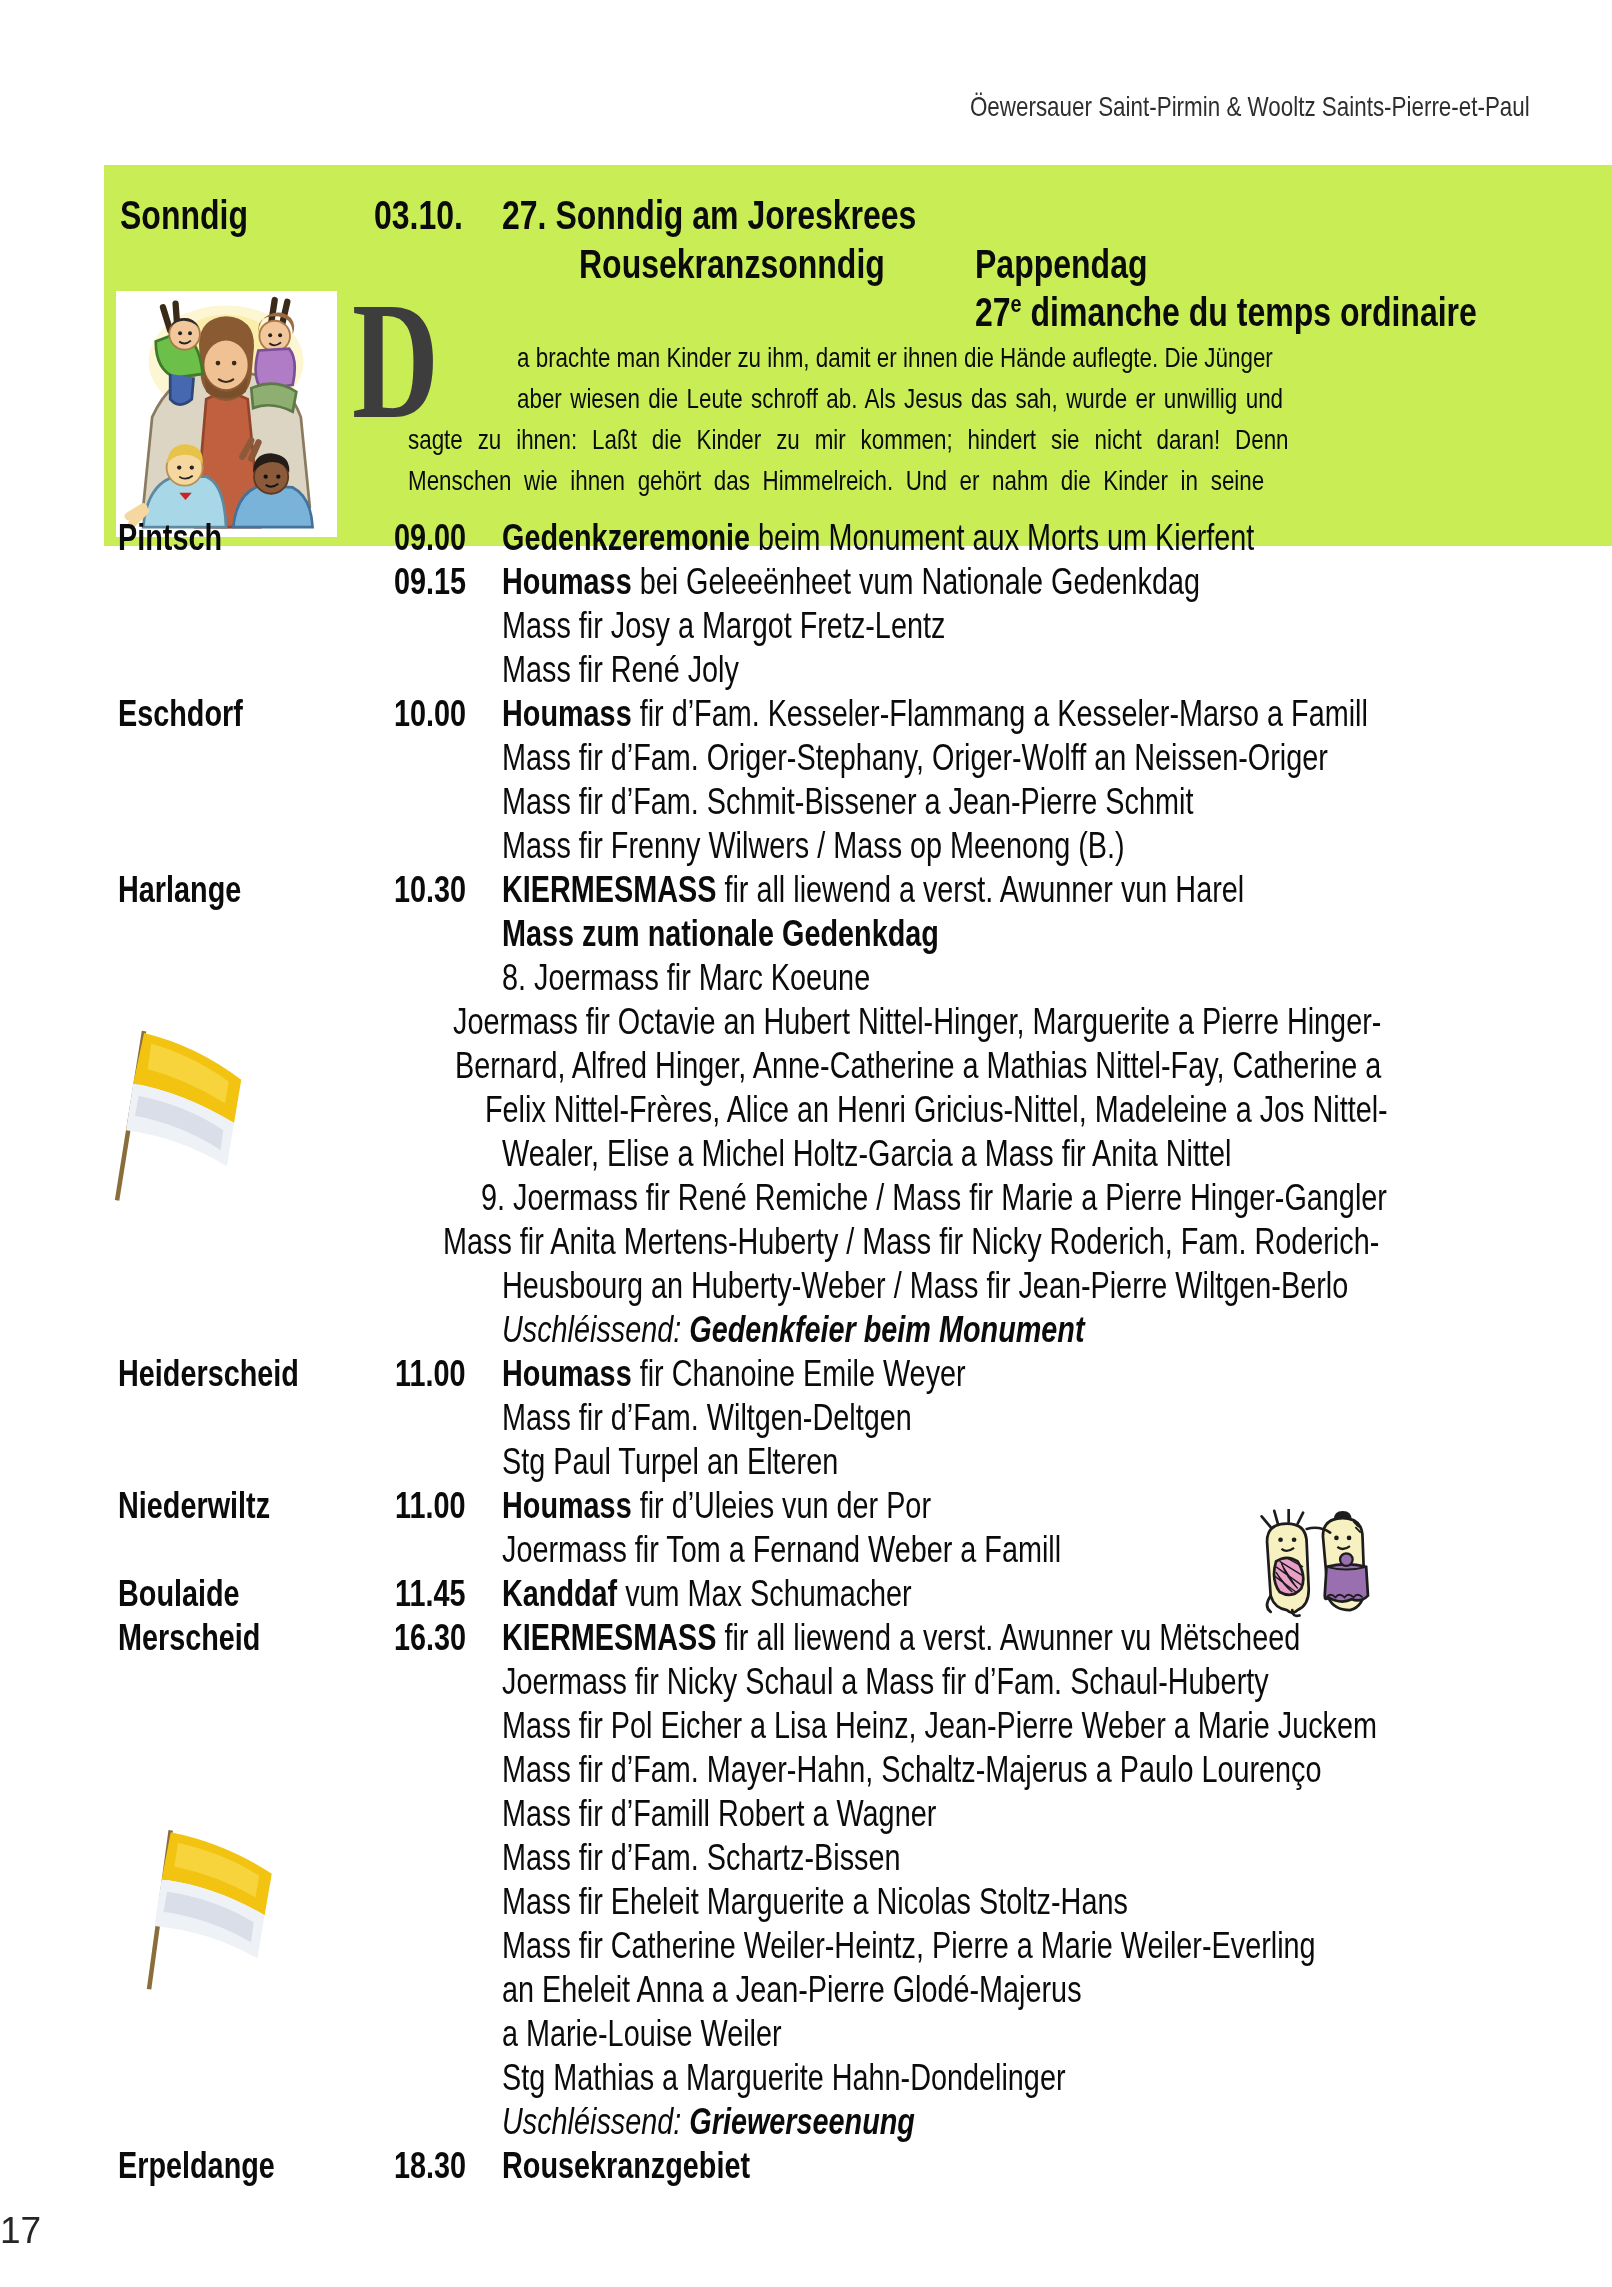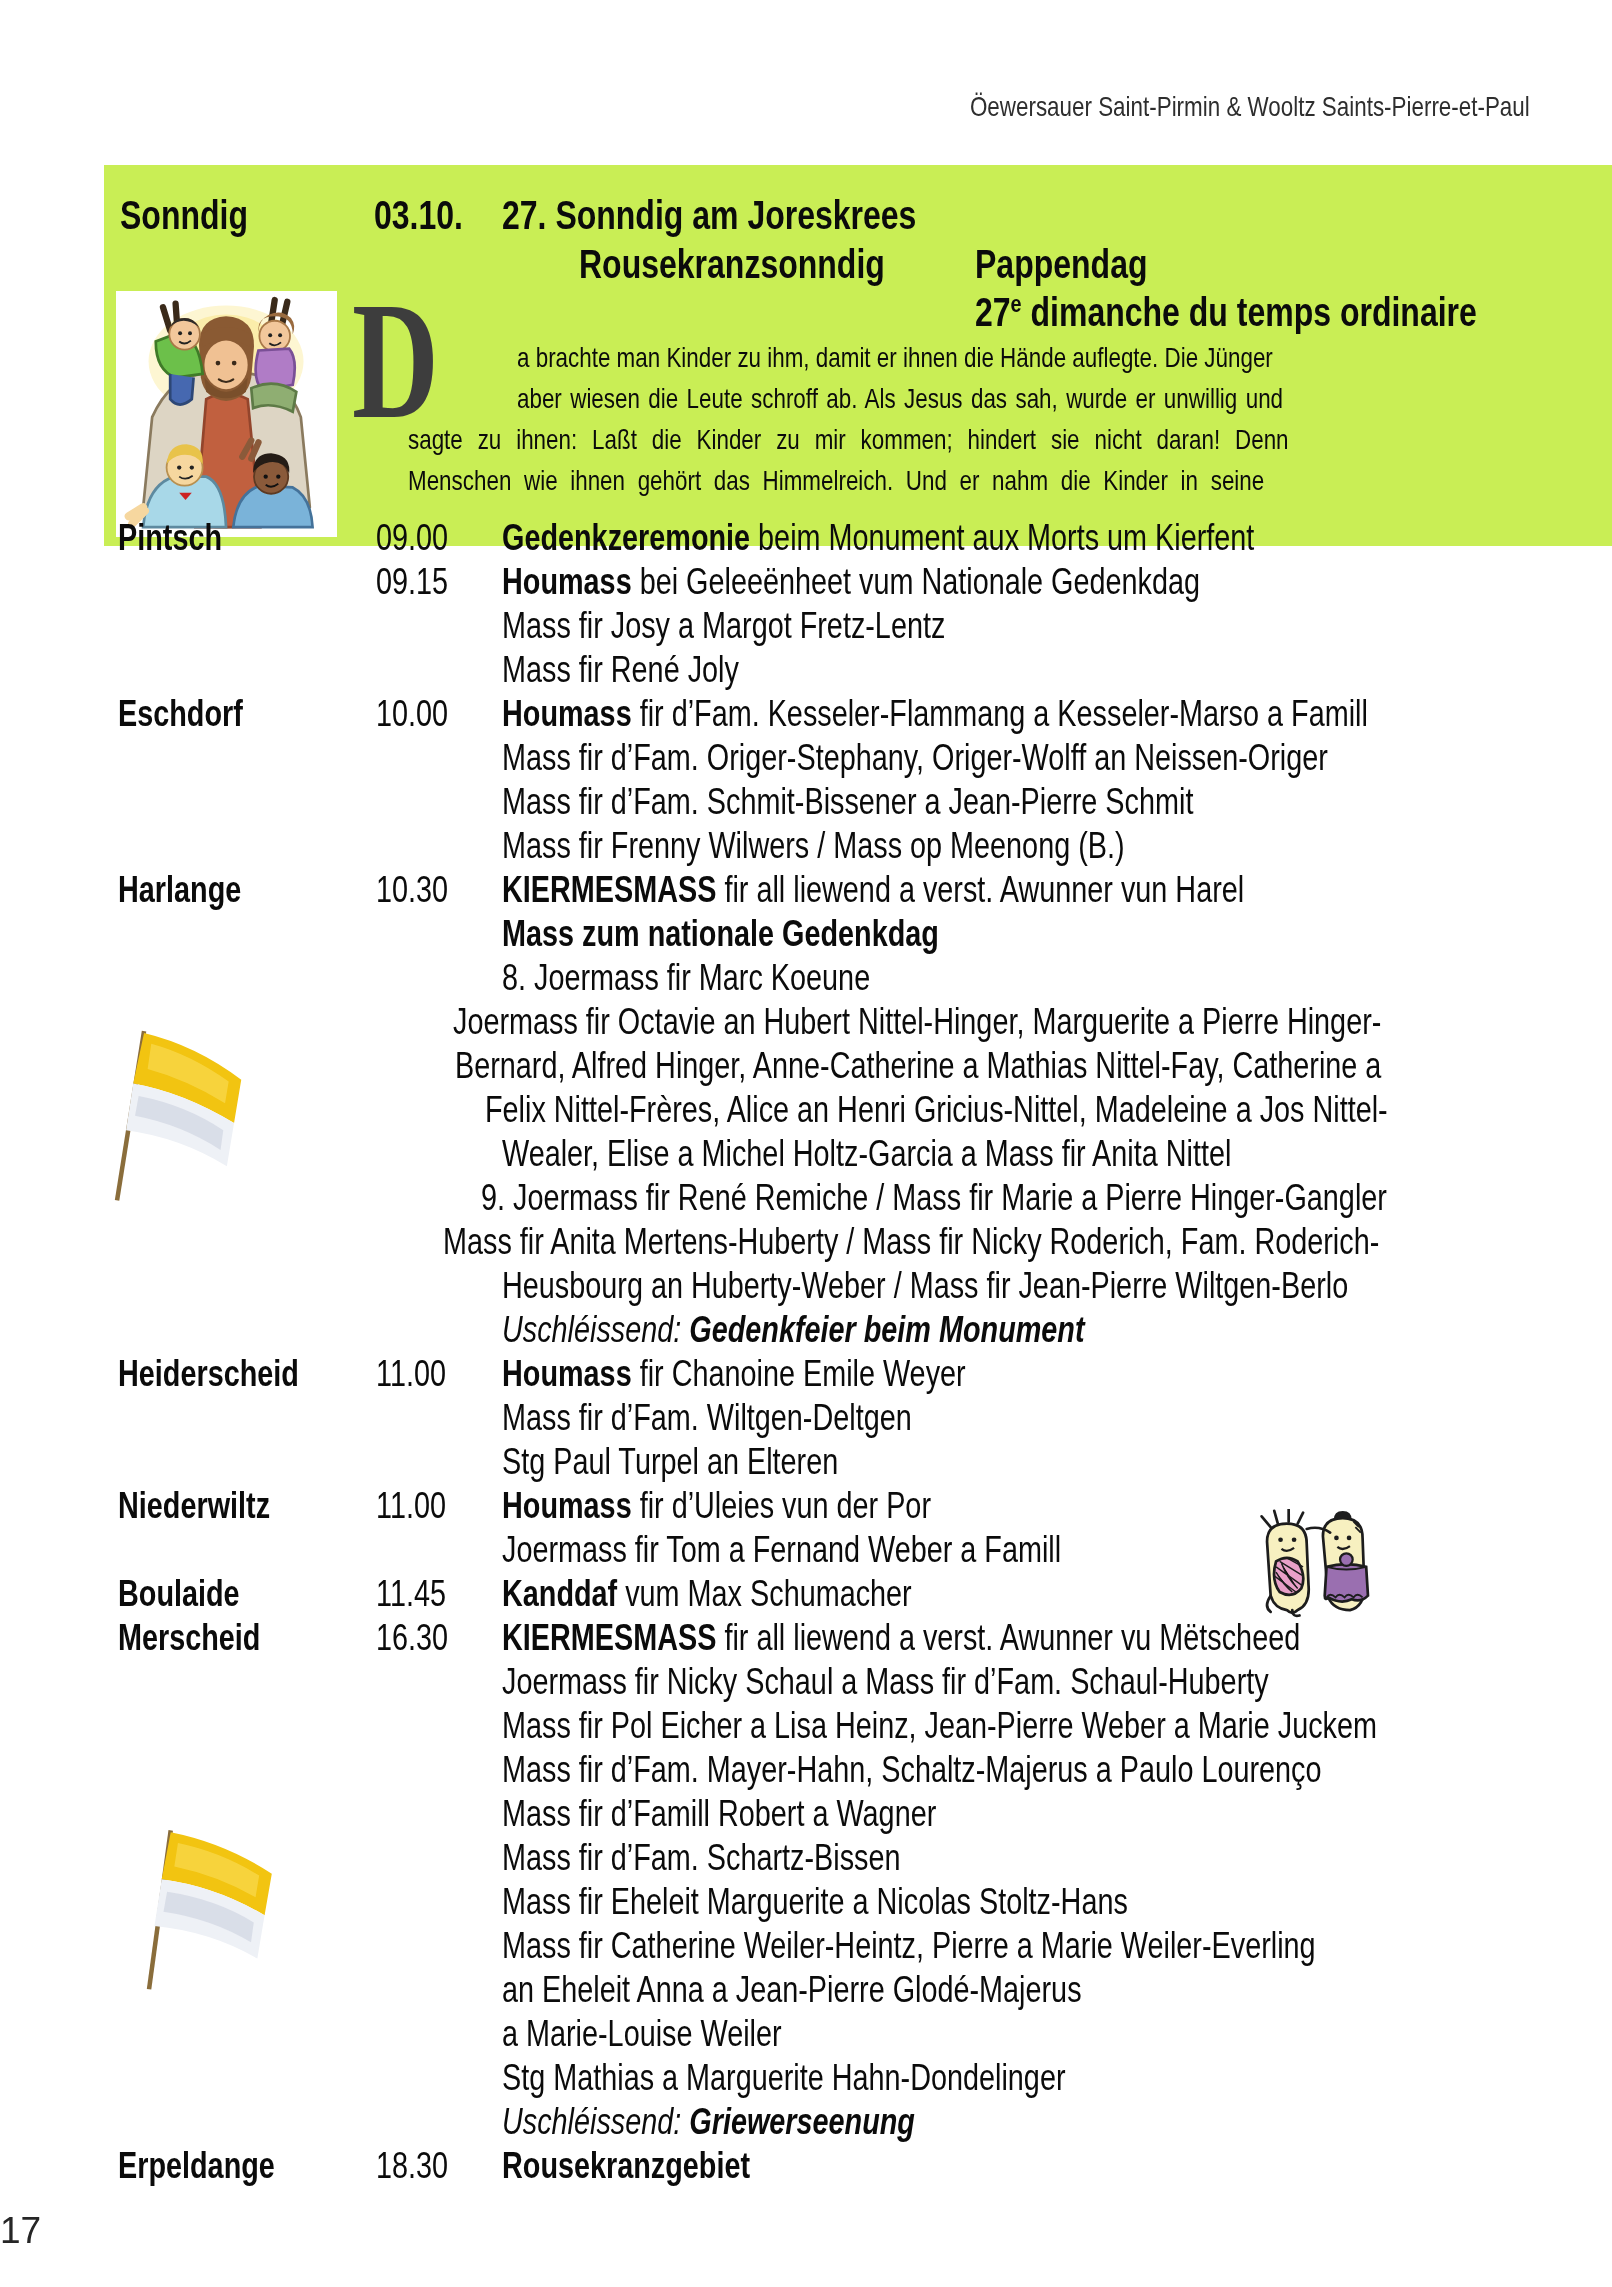"09.00" .c-time { font-weight: 400 -> 700; text-align: none -> center }
